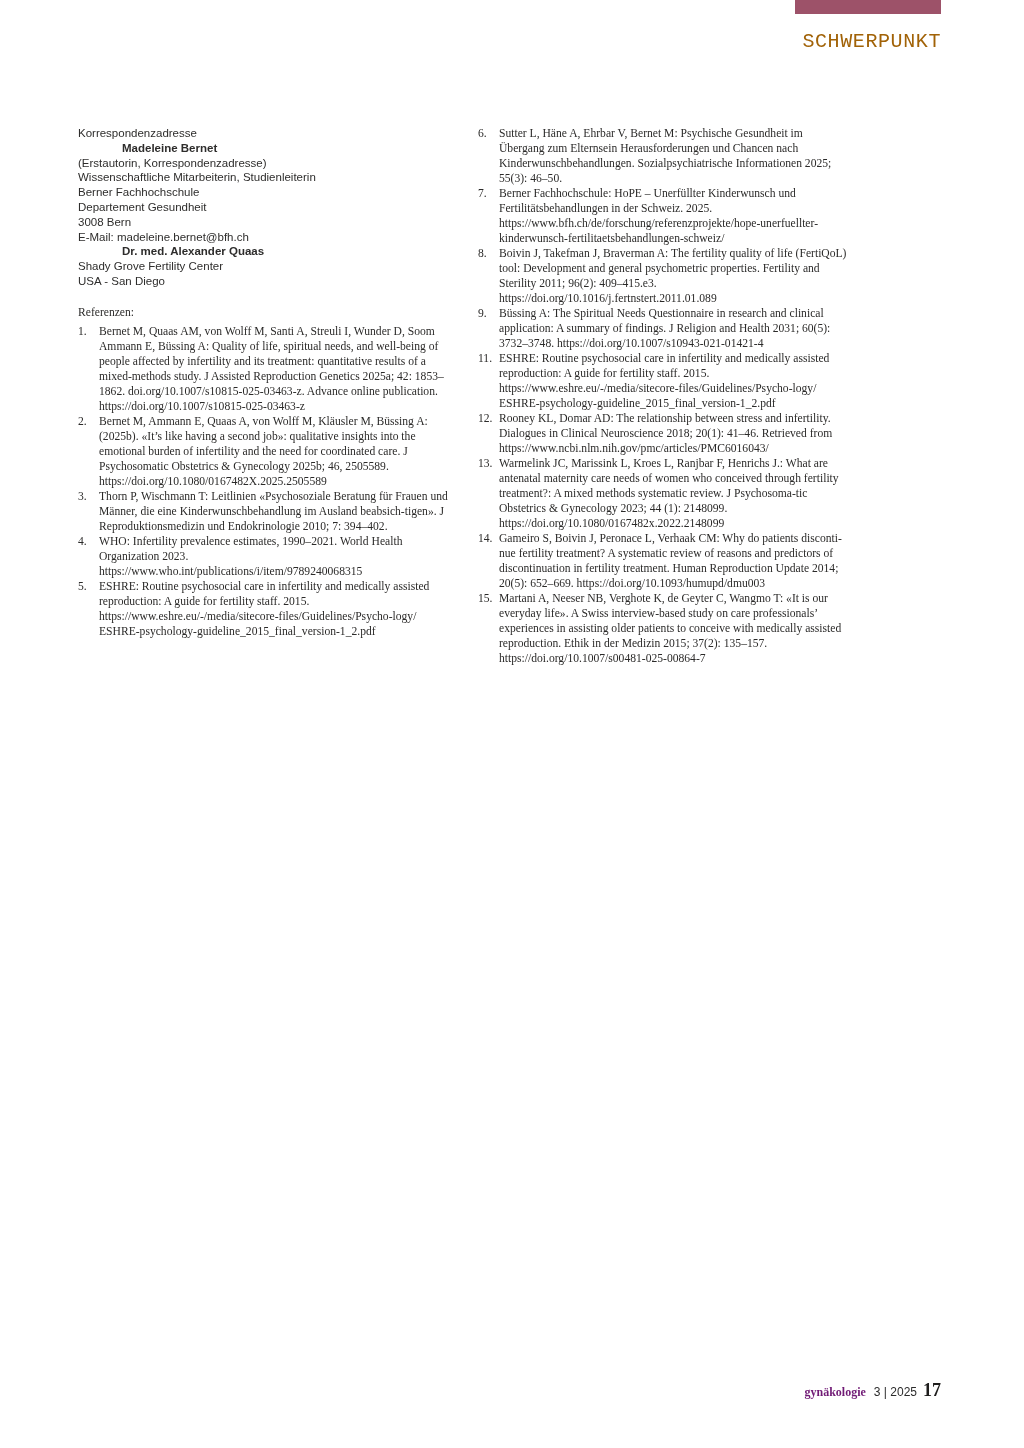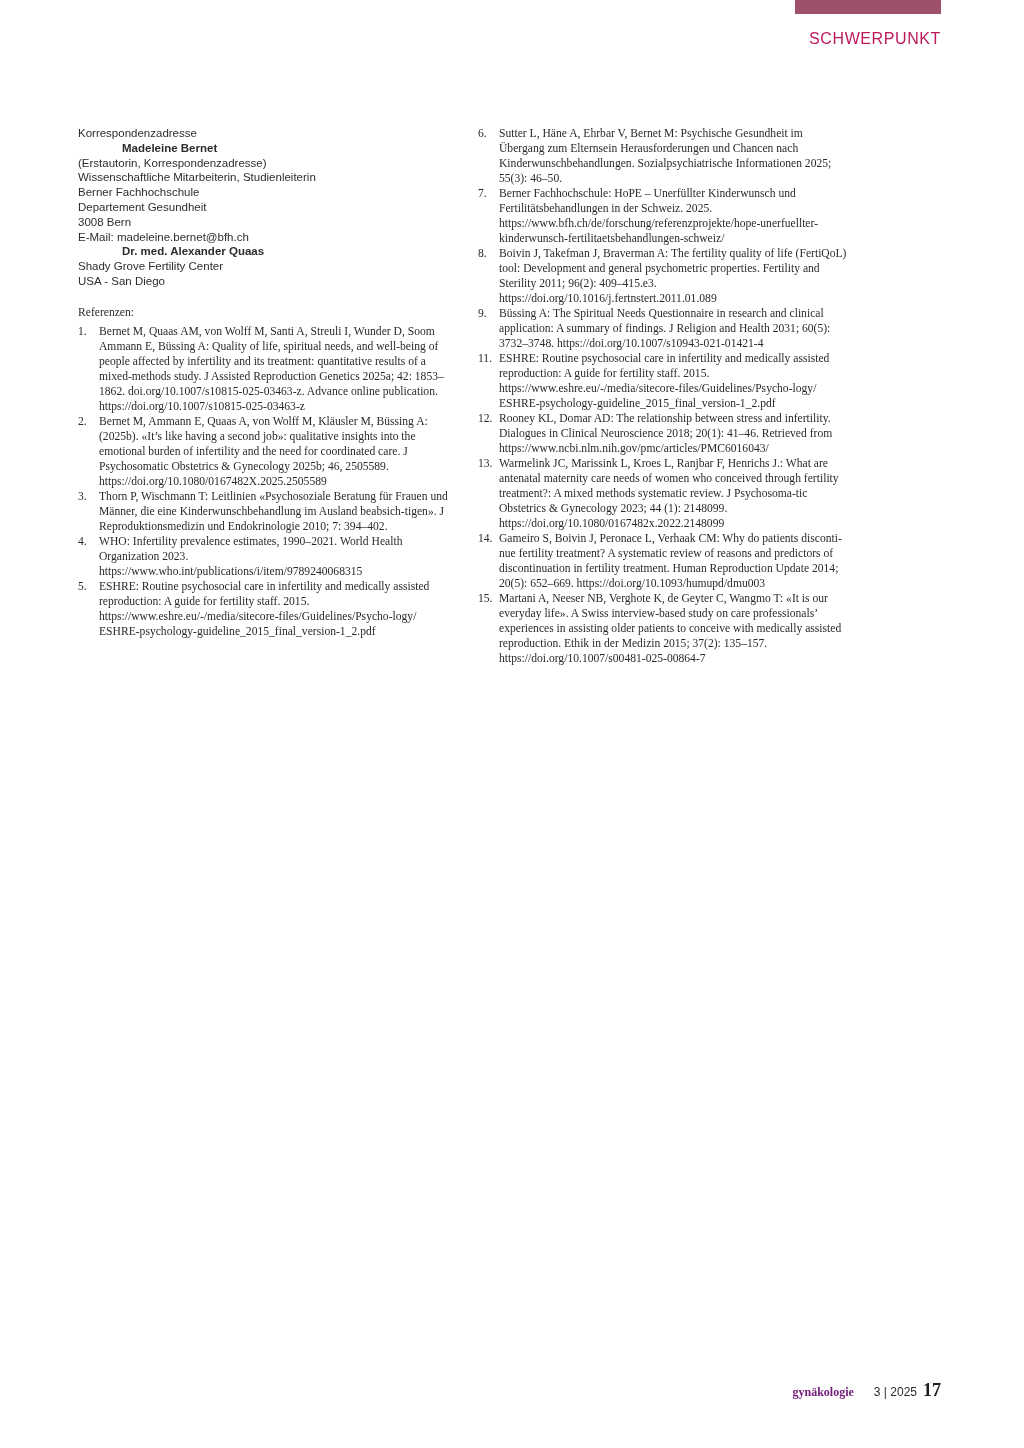"SCHWERPUNKT" .kicker { color: #be185d -> #a16207; font-family: Liberation Sans, sans-serif -> Liberation Mono, monospace; font-size: 16px -> 20px }
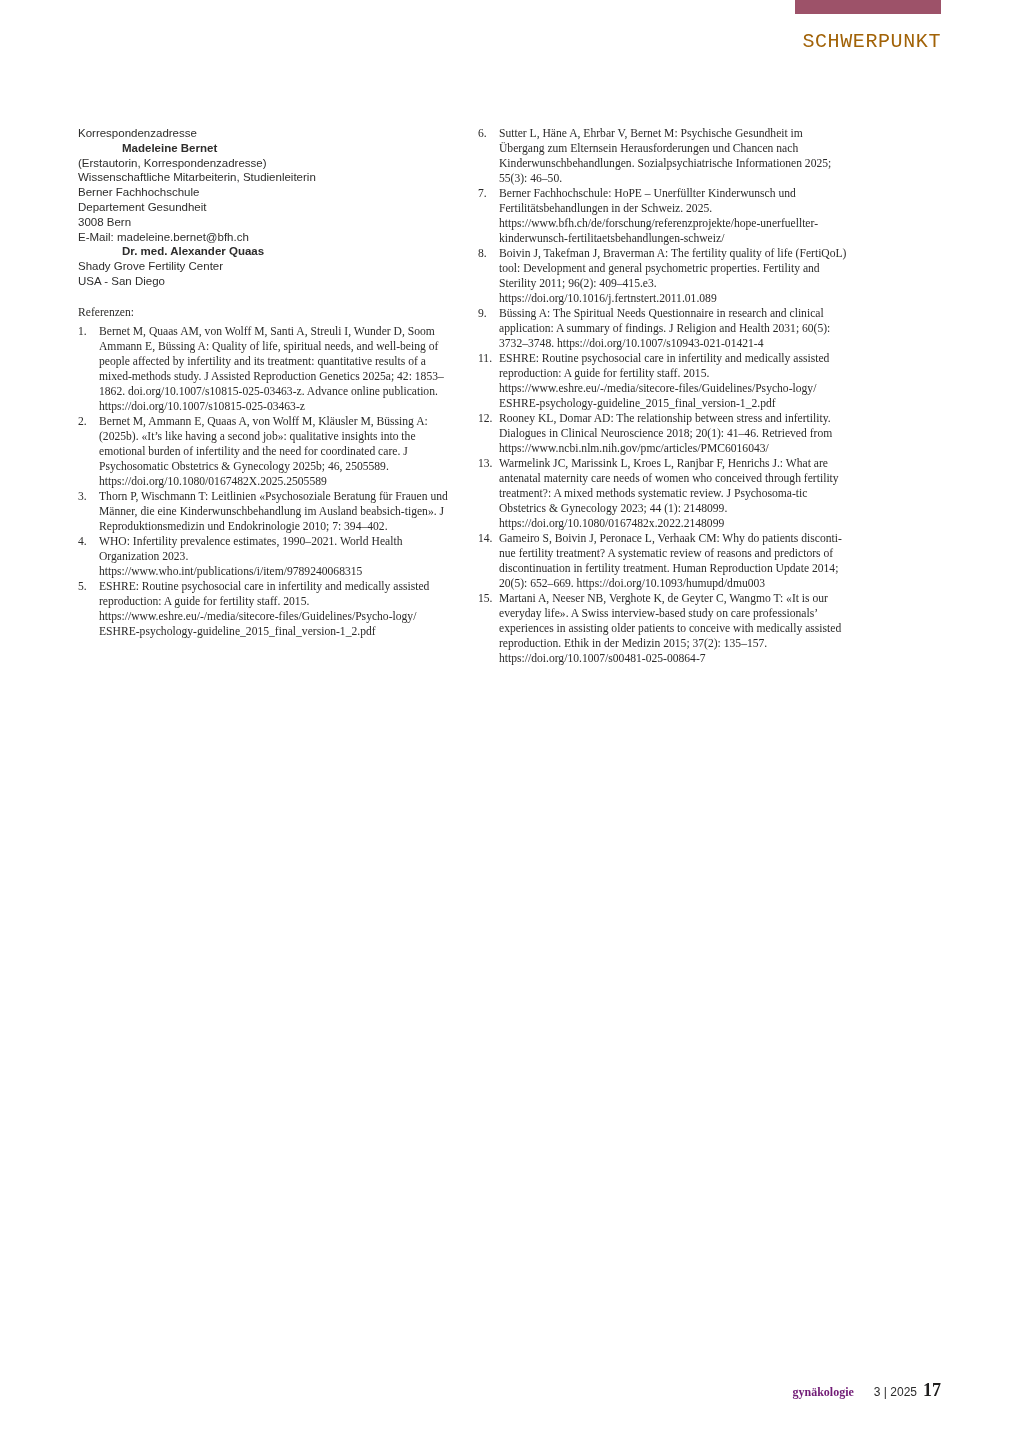"3 | 2025" .footer .issue { margin-left: 20px -> 8px }
